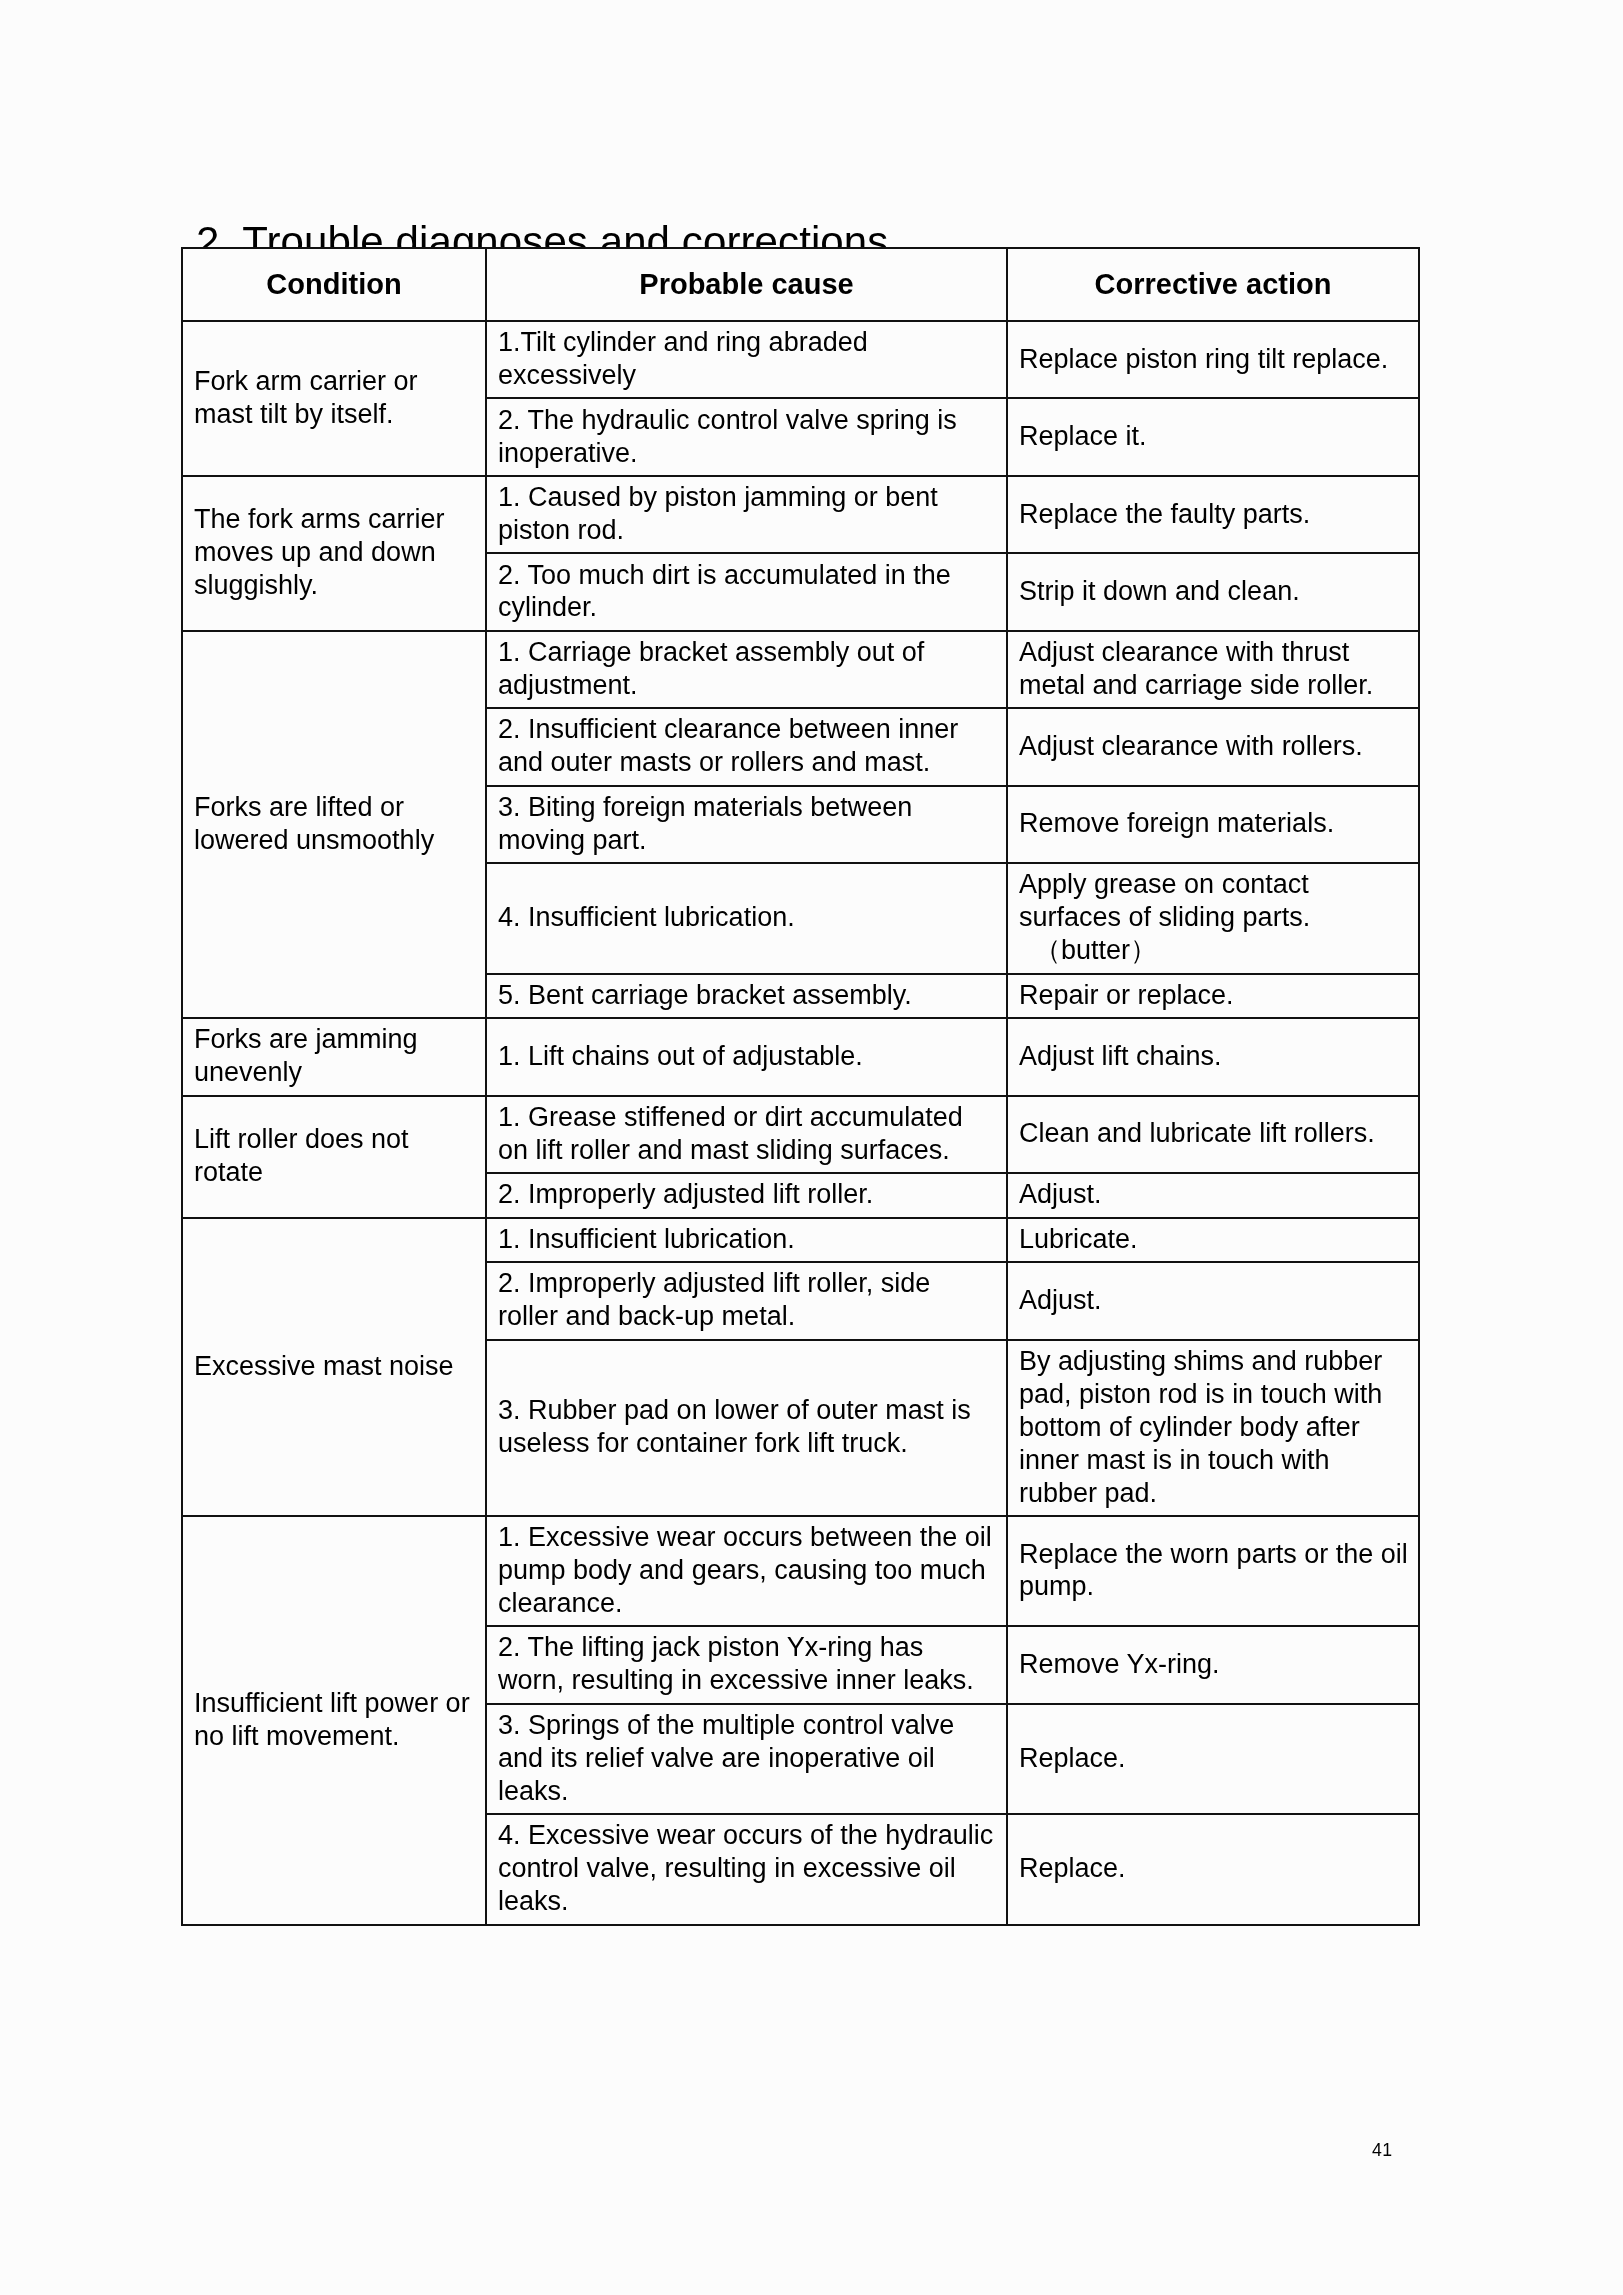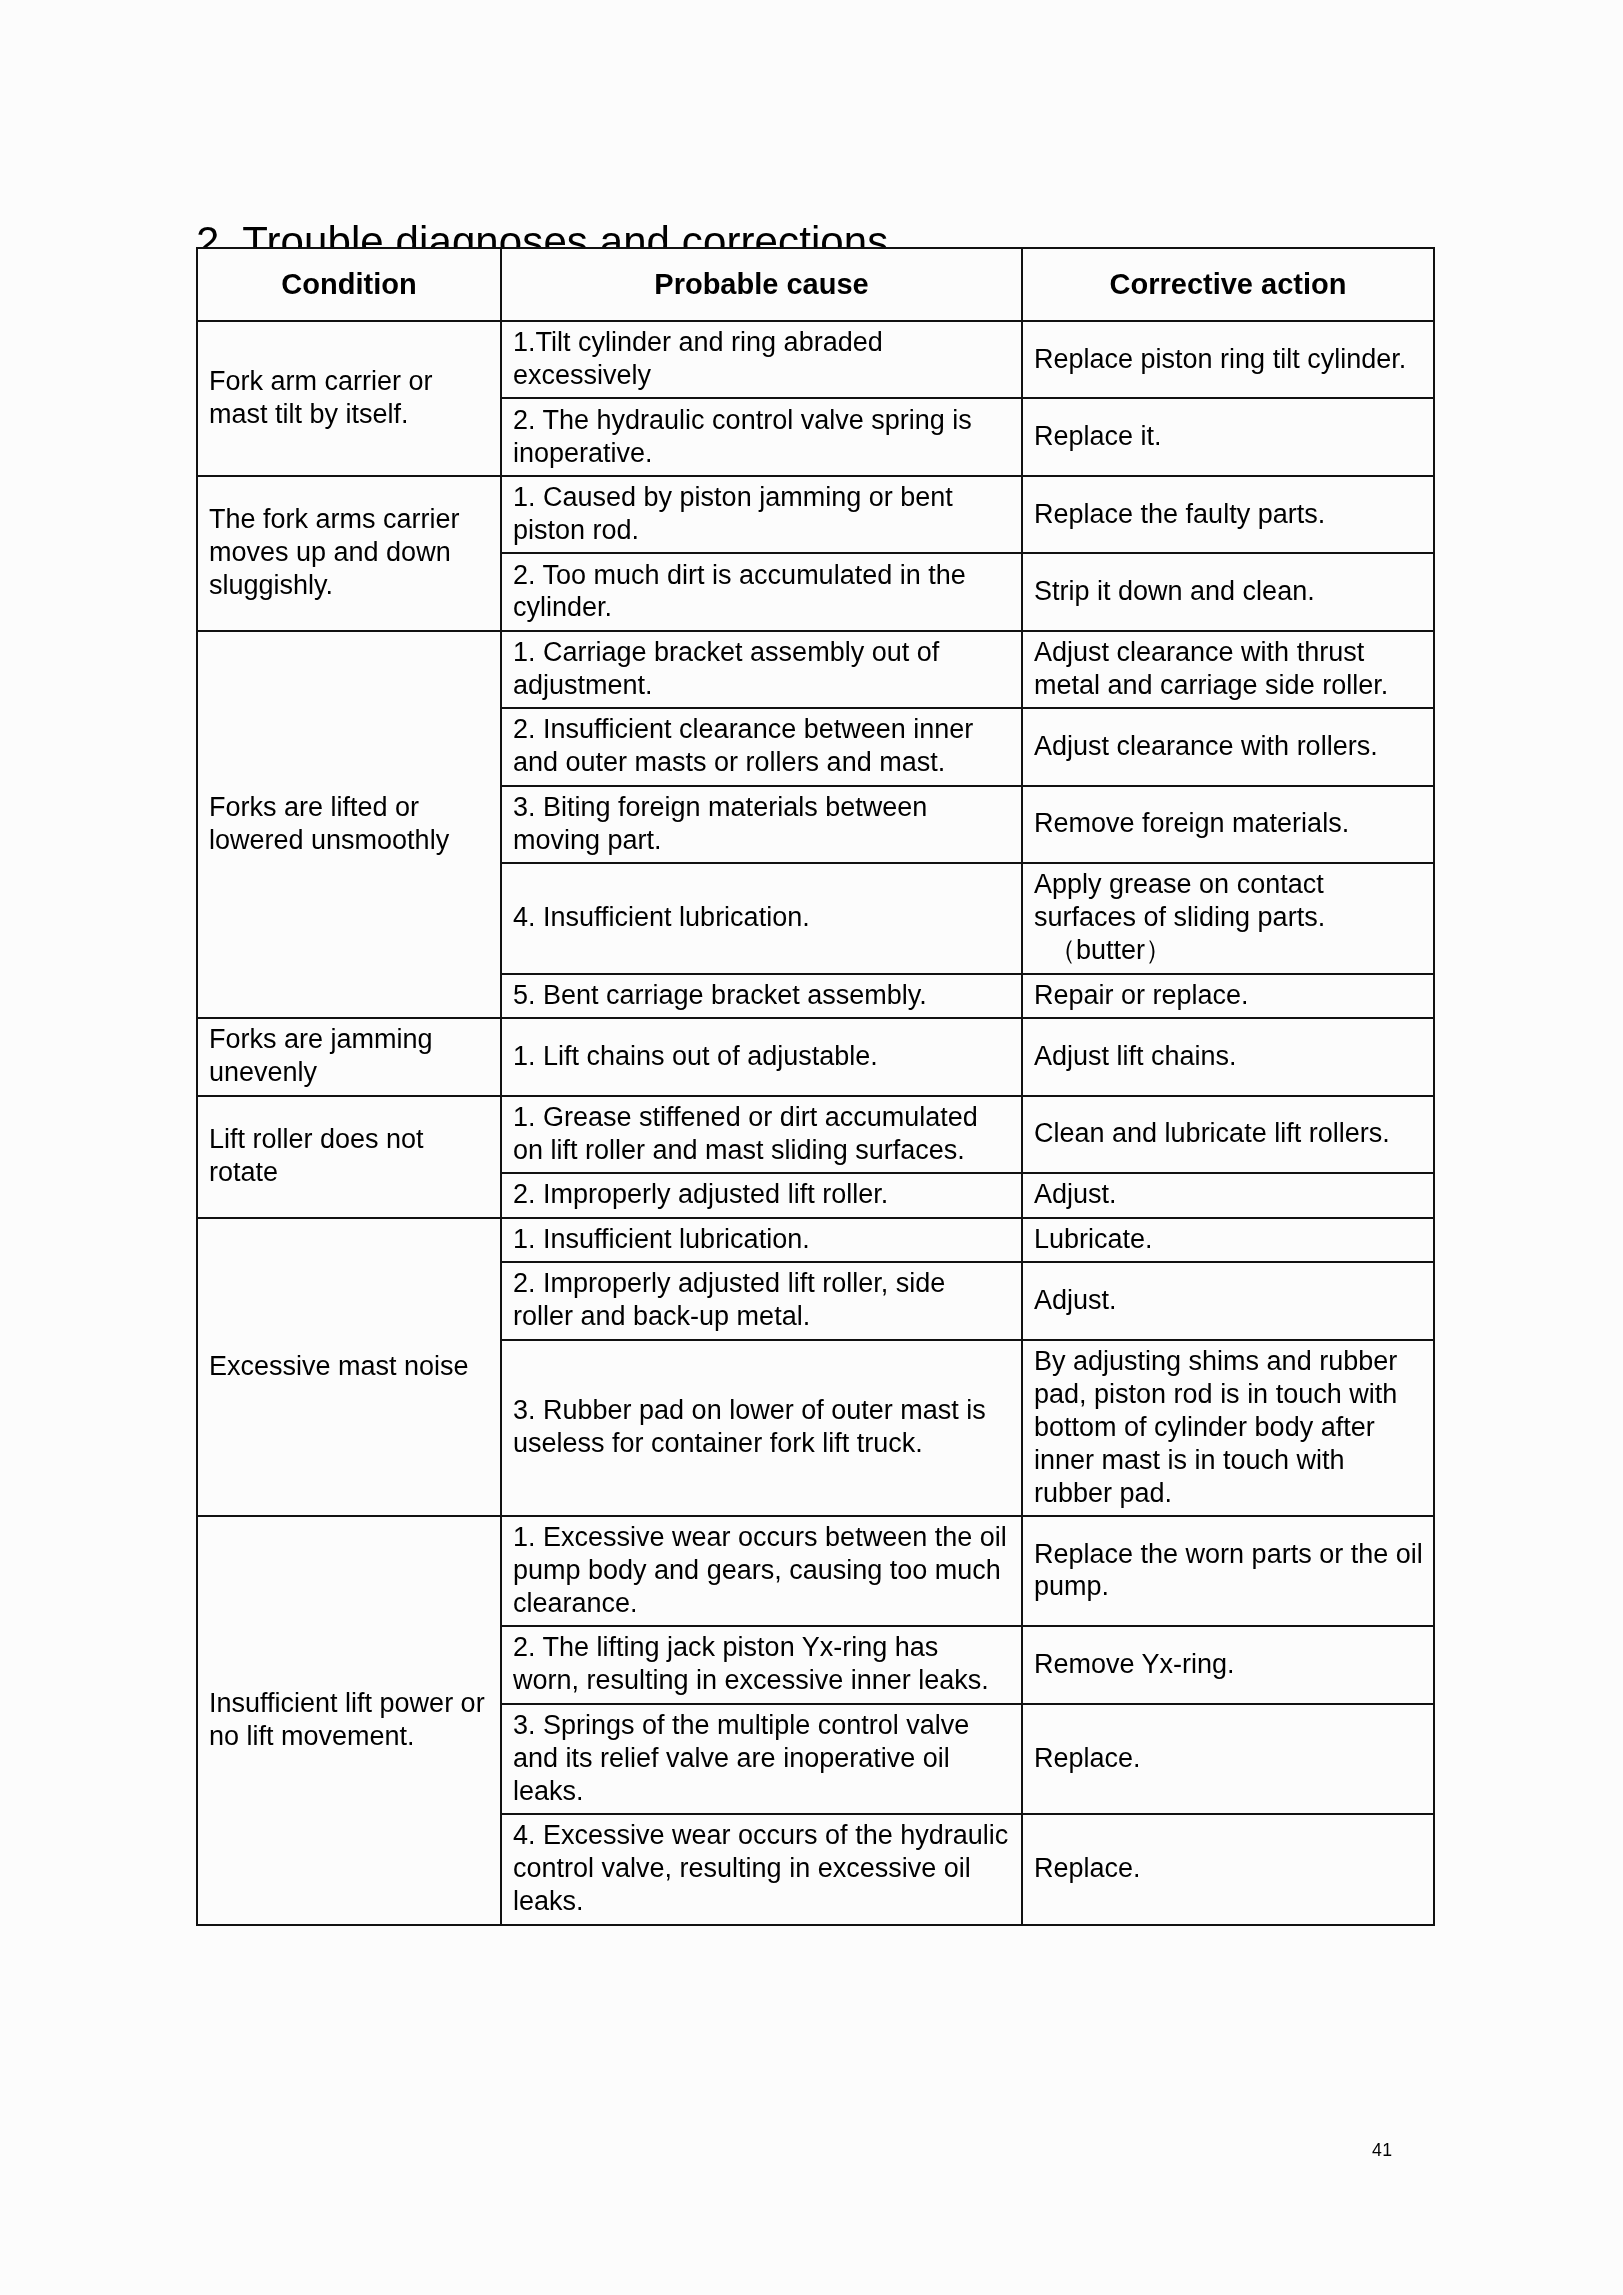"Condition" table.diag { left: 196px -> 181px }
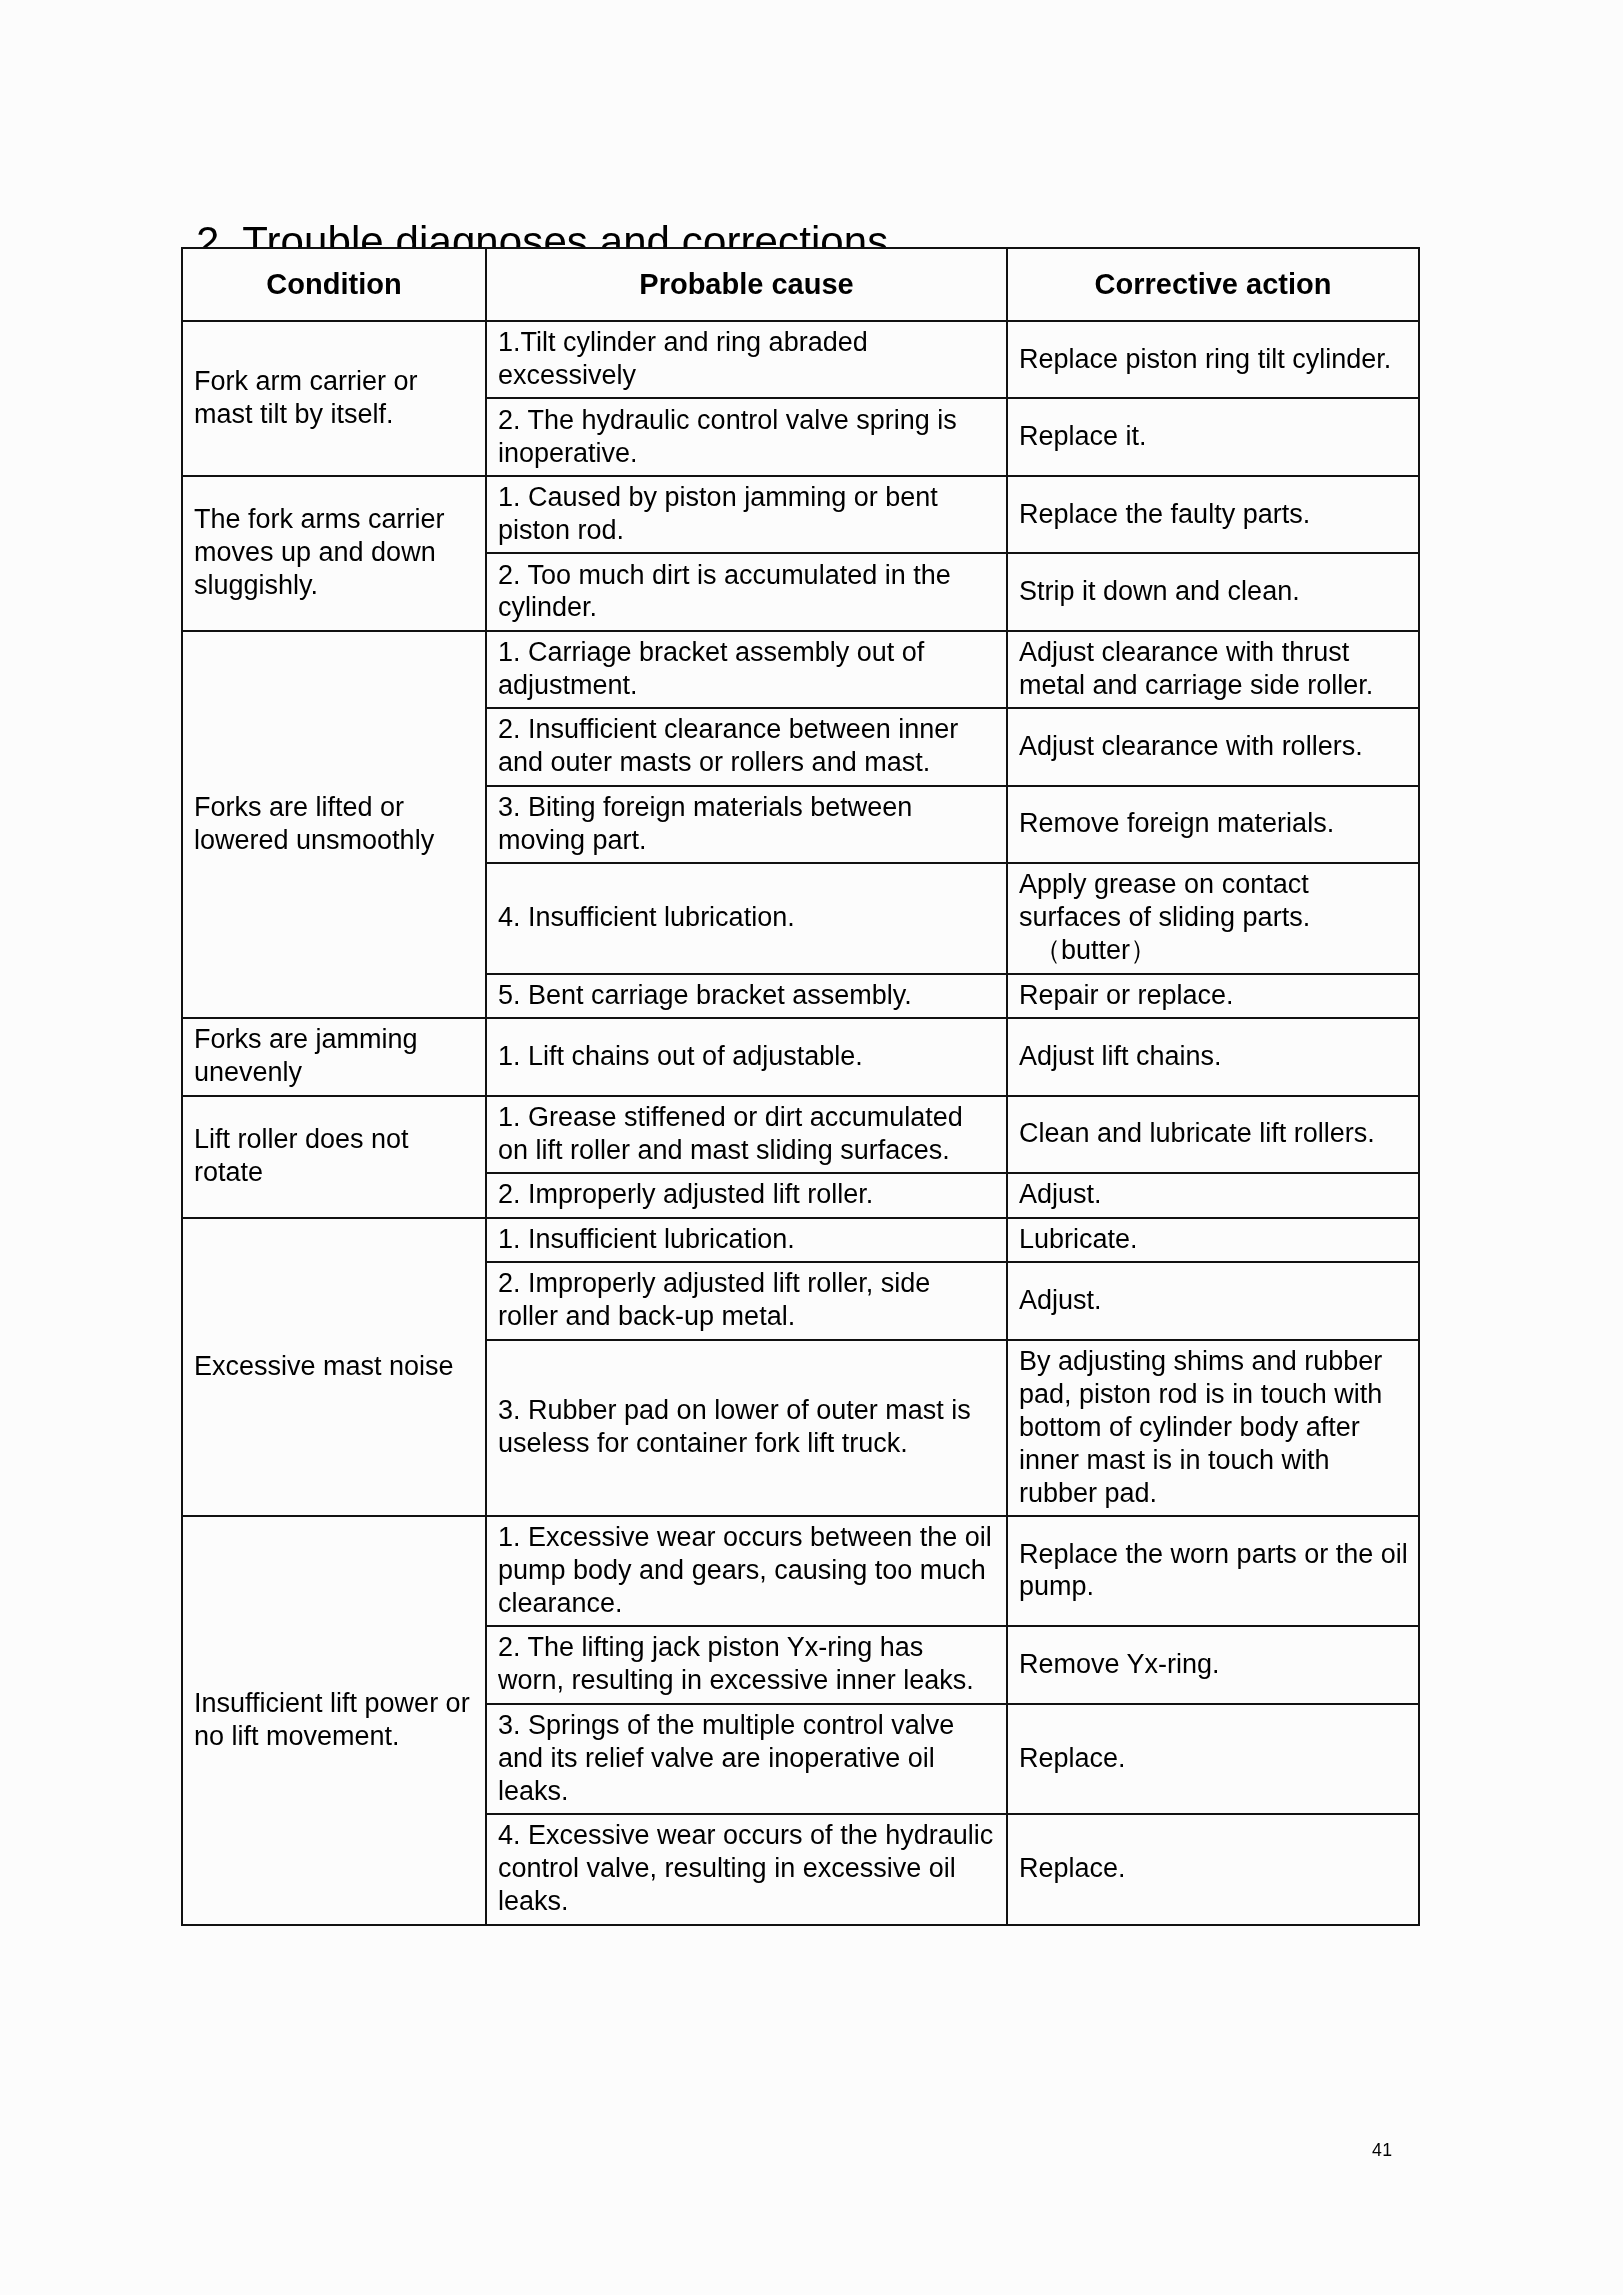"Replace piston ring tilt cylinder." td.top { text: cylinder -> replace }
